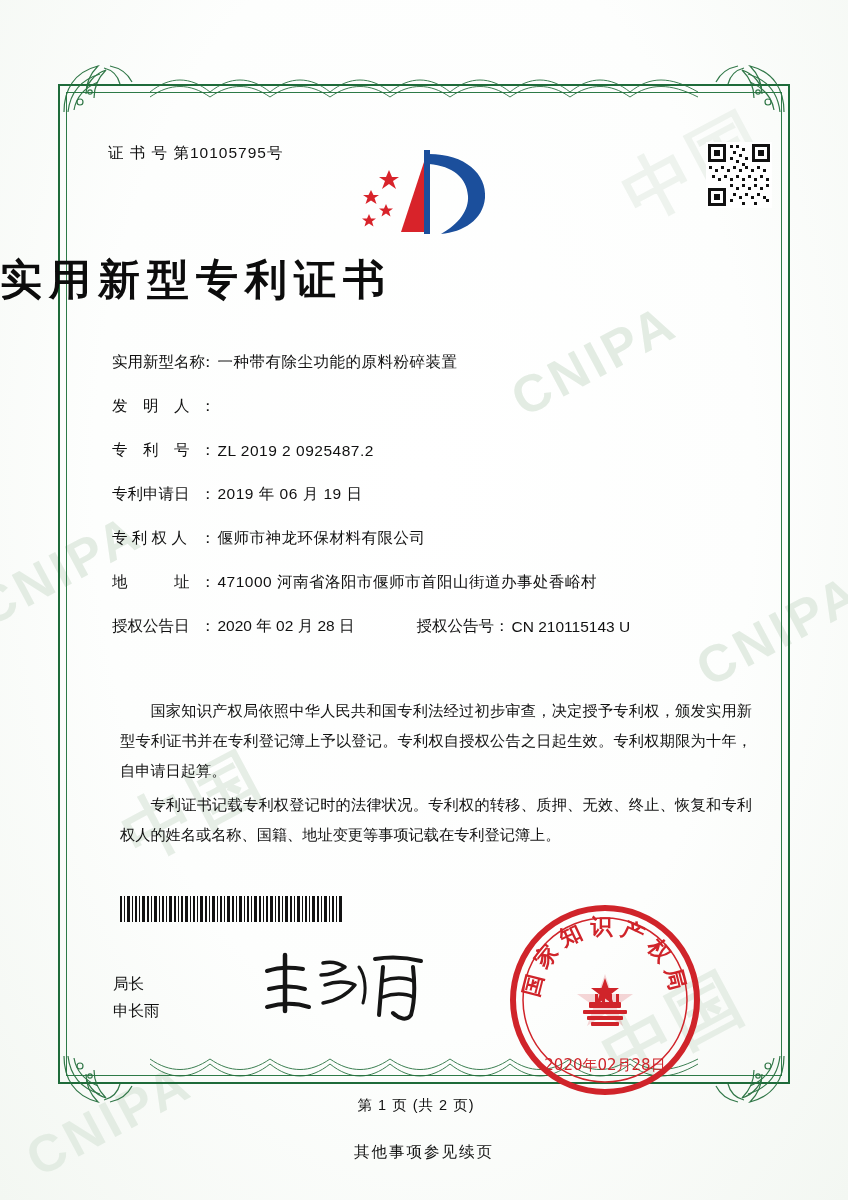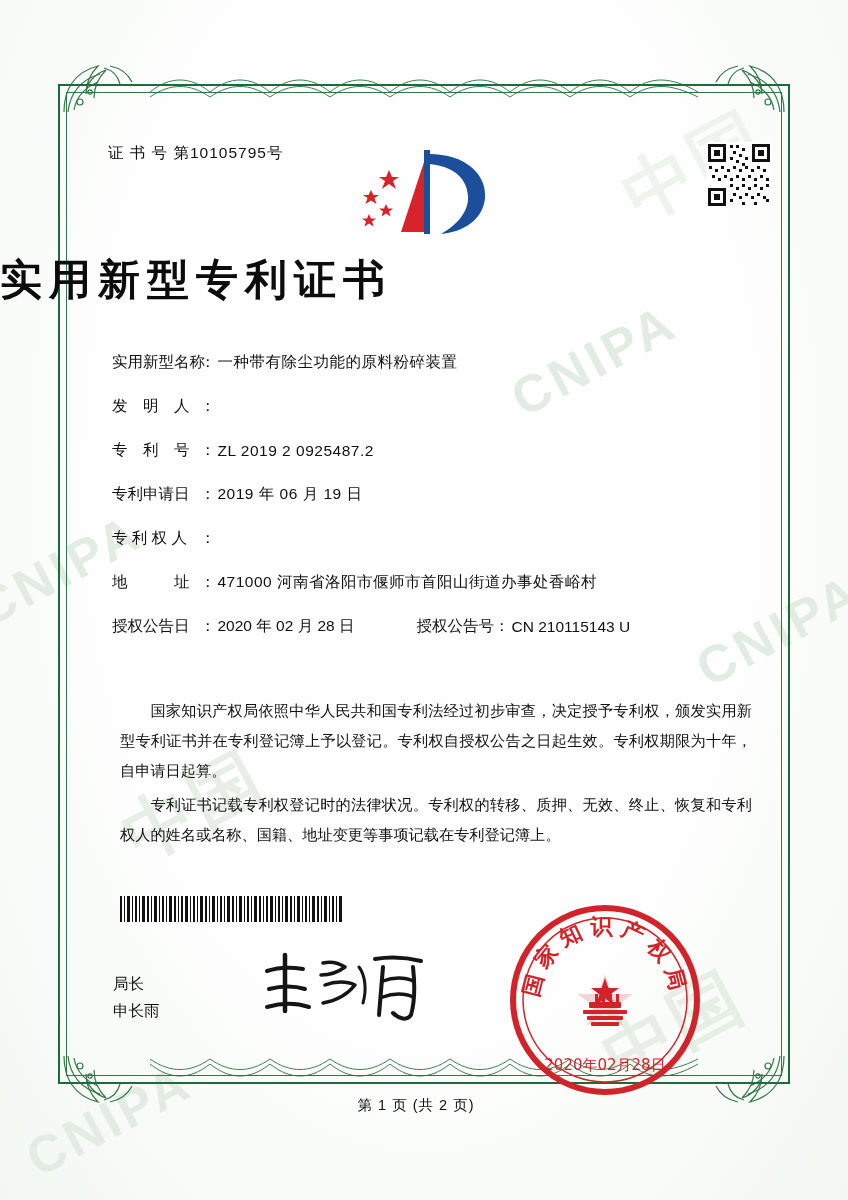"偃师市神龙环保材料有限公司" span.field-value { html: none -> <span>偃师市神龙环保材料有限公司</span> }
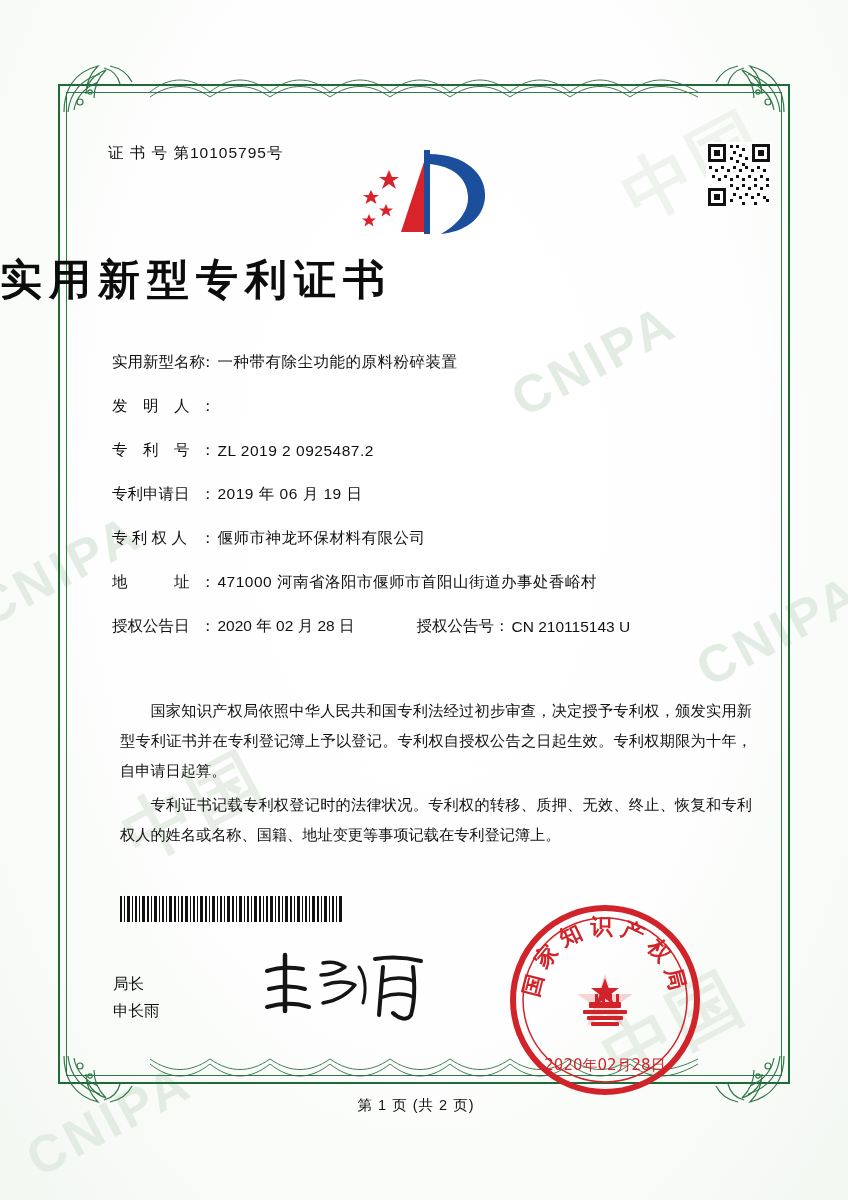"其他事项参见续页" div.footer-note { html: none -> <div>其他事项参见续页</div> }
